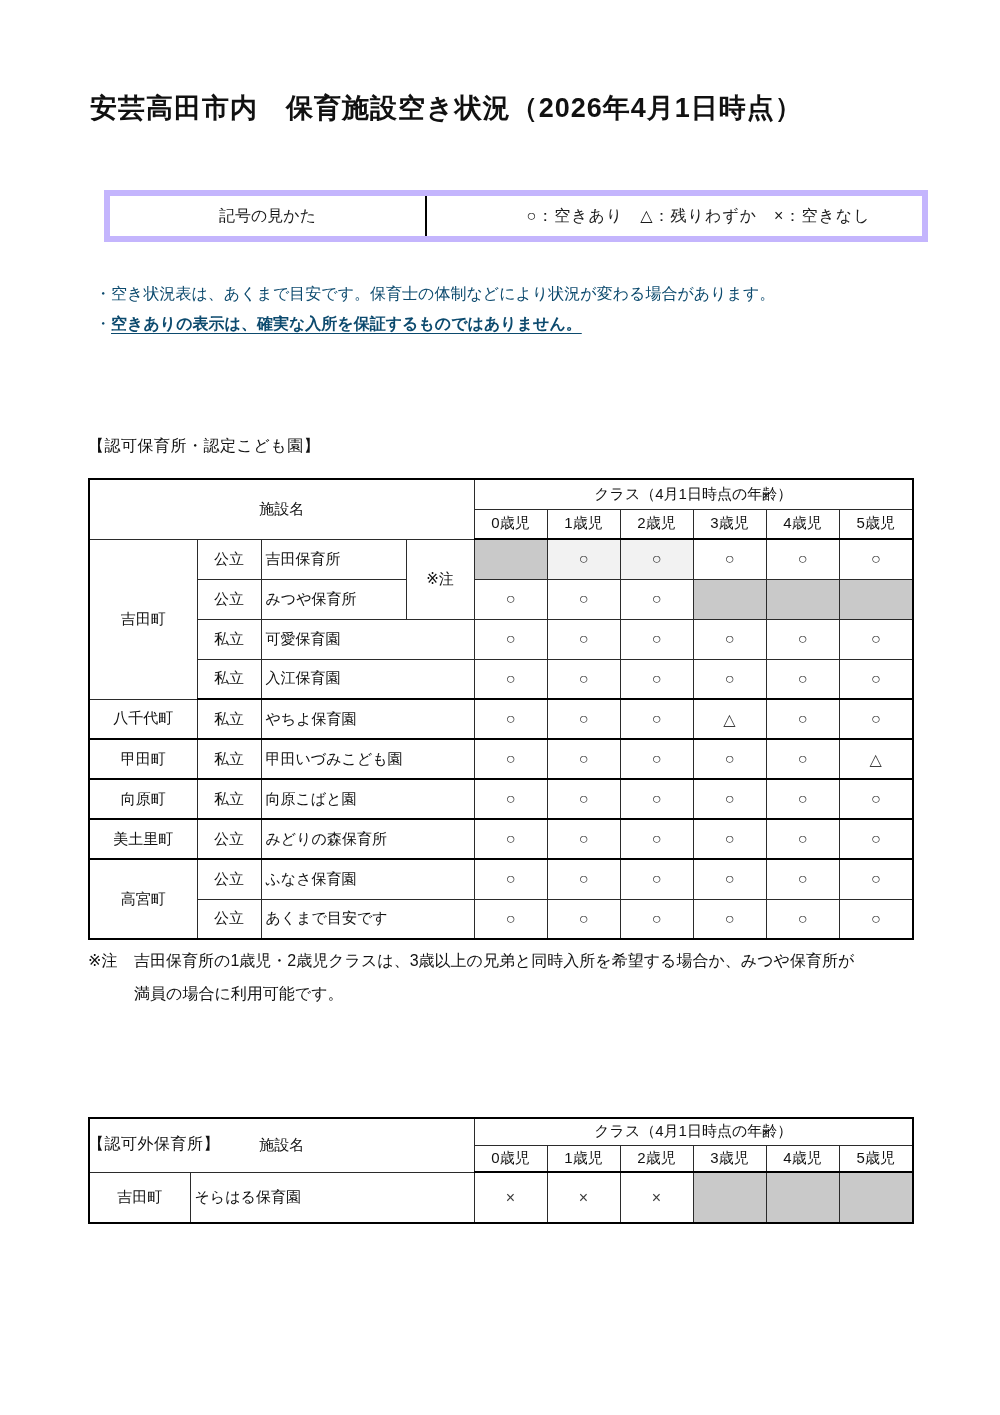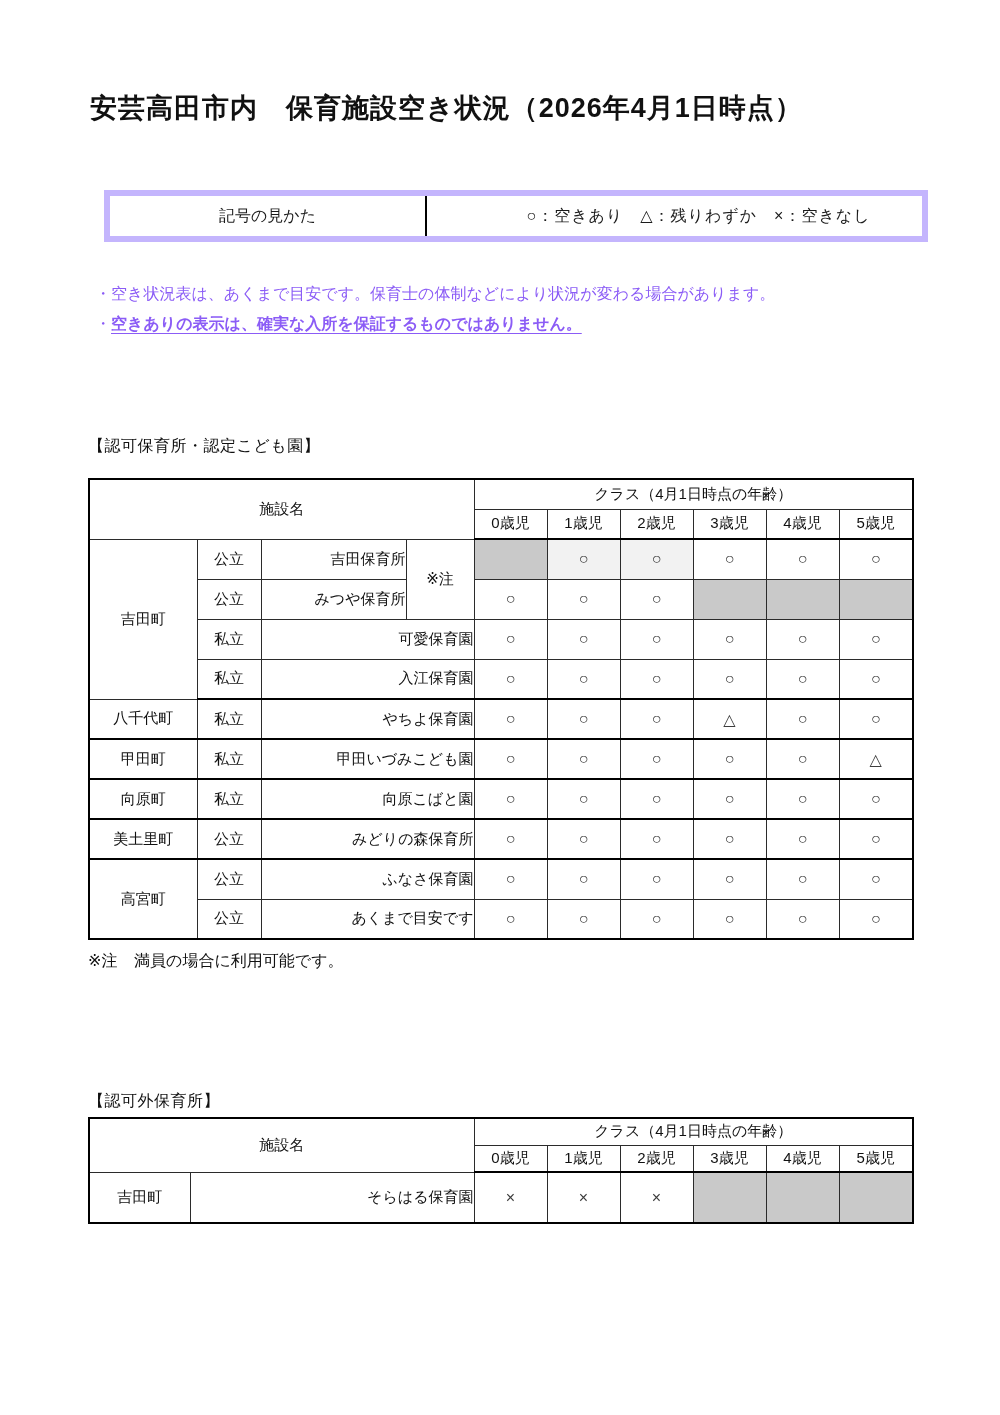"・空き状況表は、あくまで目安です。保育士の体制などにより状況が変わる場合がありま" .notes { color: #8b5cf6 -> #0c4a6e }
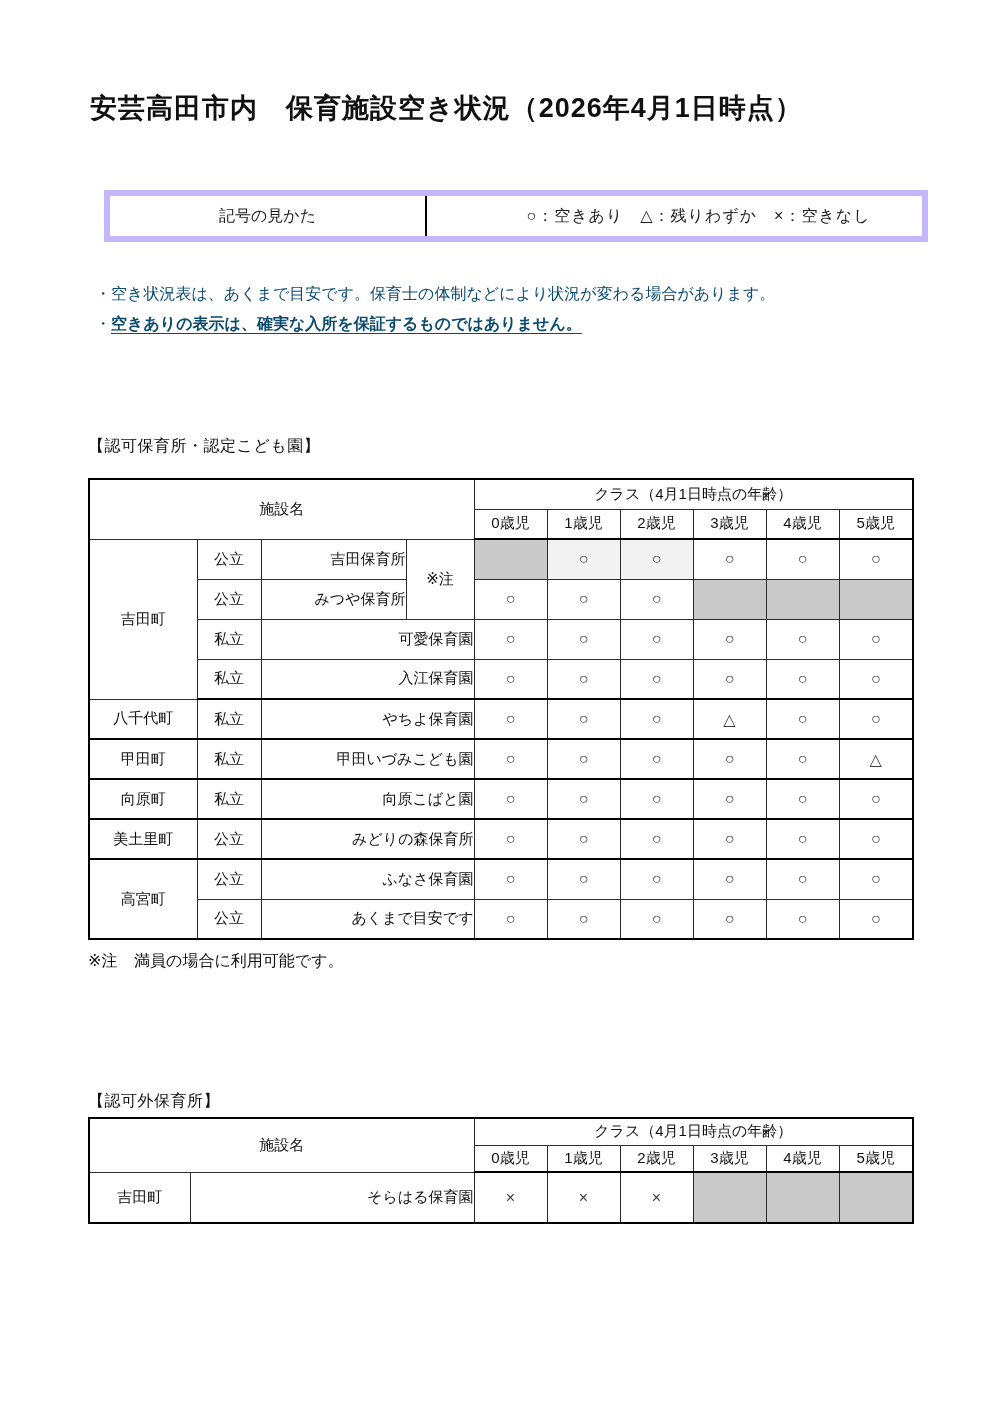"吉田保育所" table.grid td.name { text-align: right -> left }
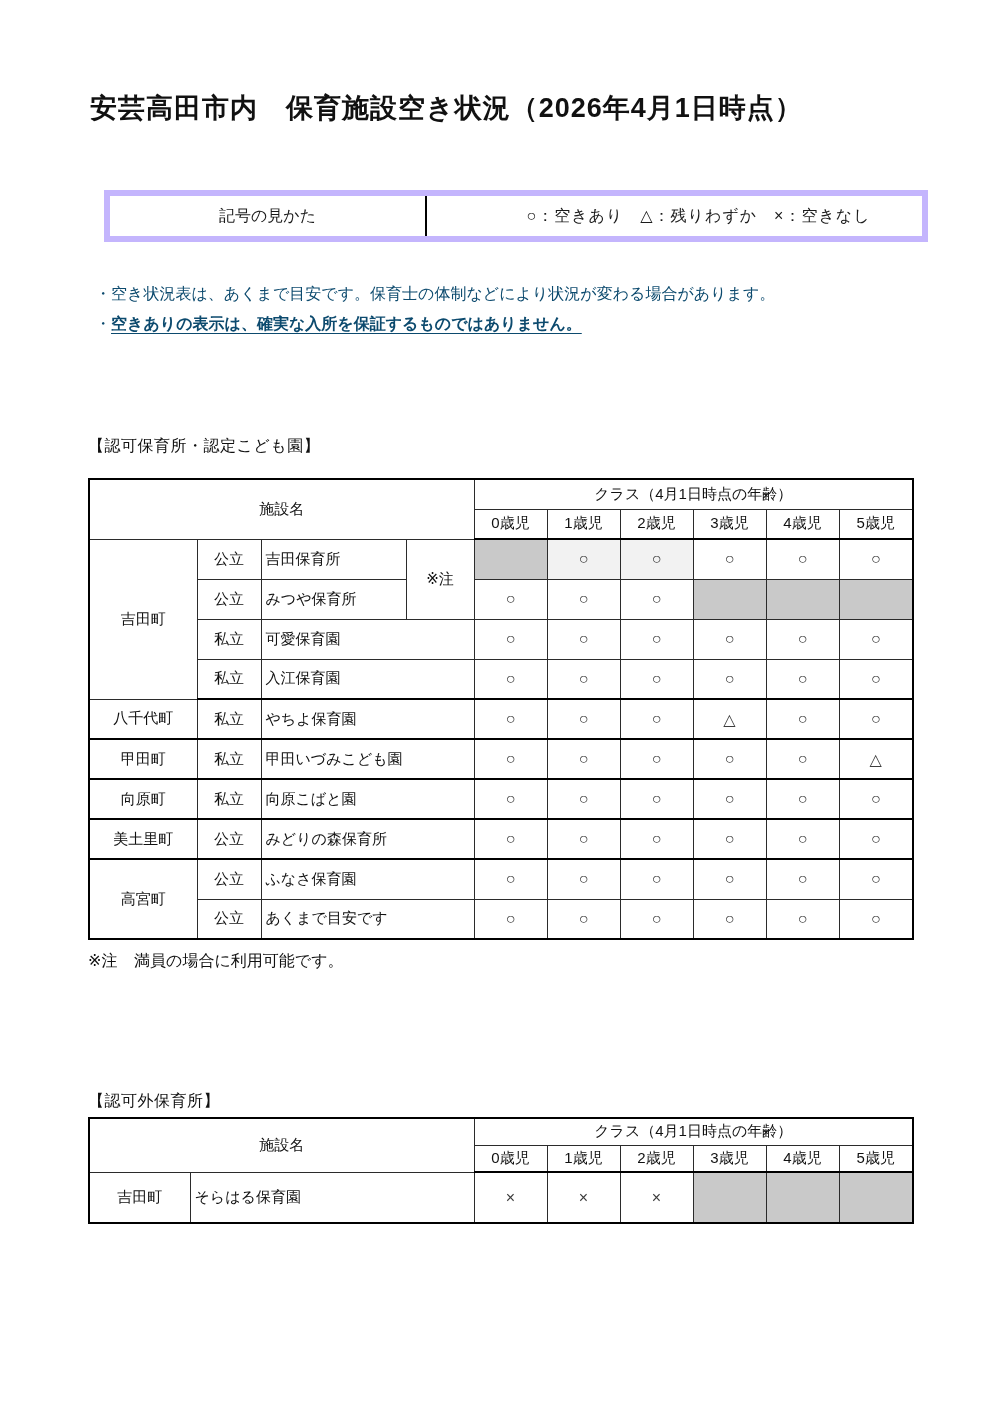"吉田保育所の1歳児・2歳児クラスは、3歳以上の兄弟と同時入所を希望する場合か、み" div { html: none -> <div>吉田保育所の1歳児・2歳児クラスは、3歳以上の兄弟と同時入所を希望する場合か、みつや保育所が</div> }
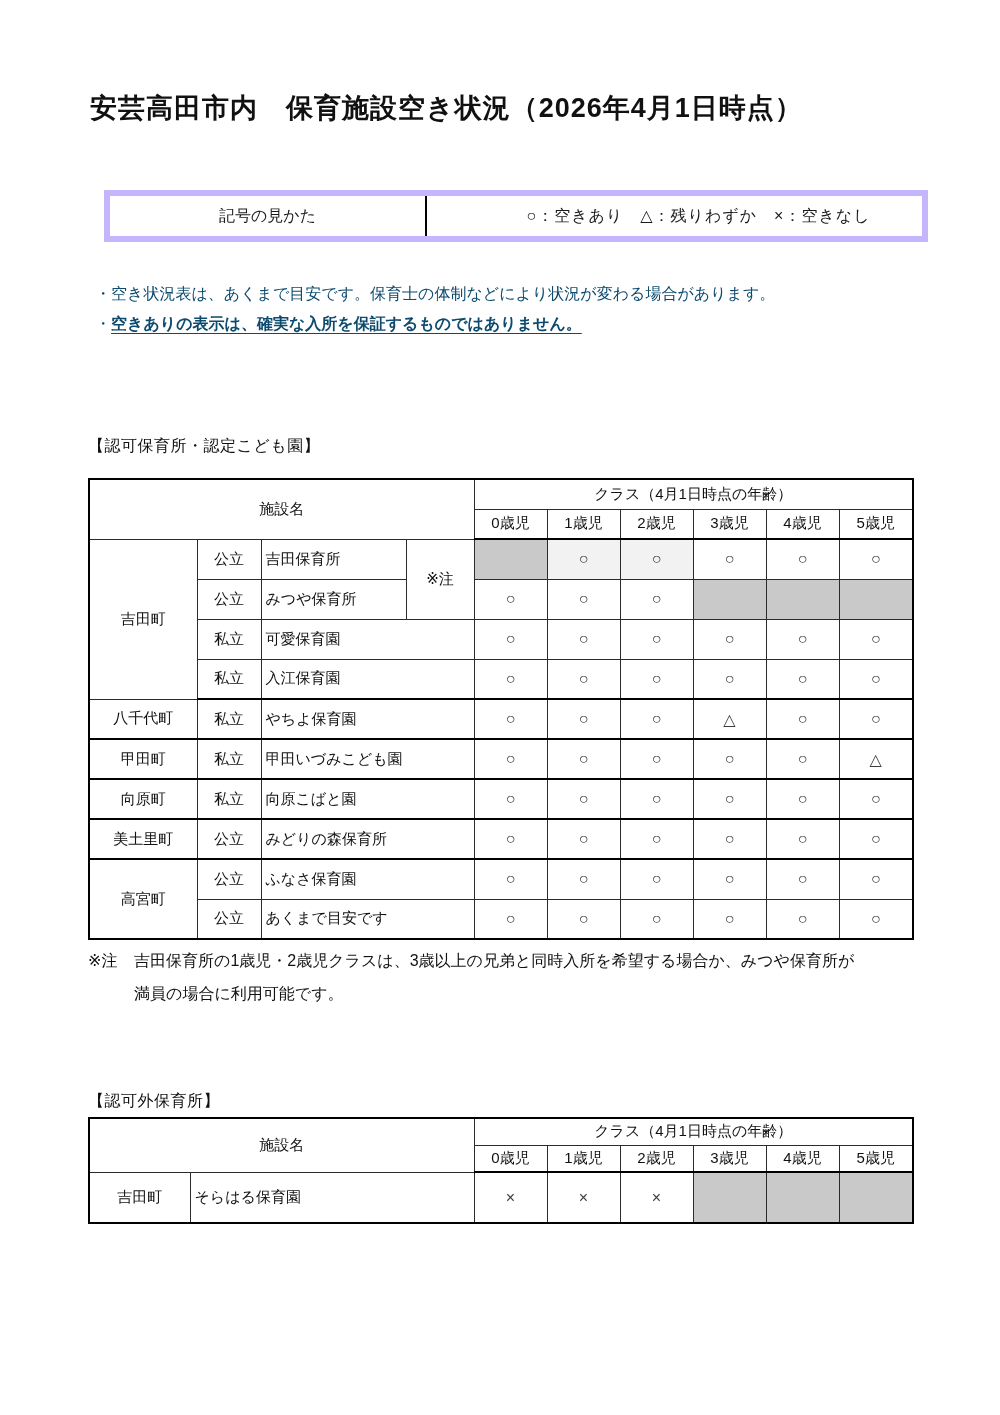"【認可外保育所】" .heading2 { top: 1091px -> 1134px }
